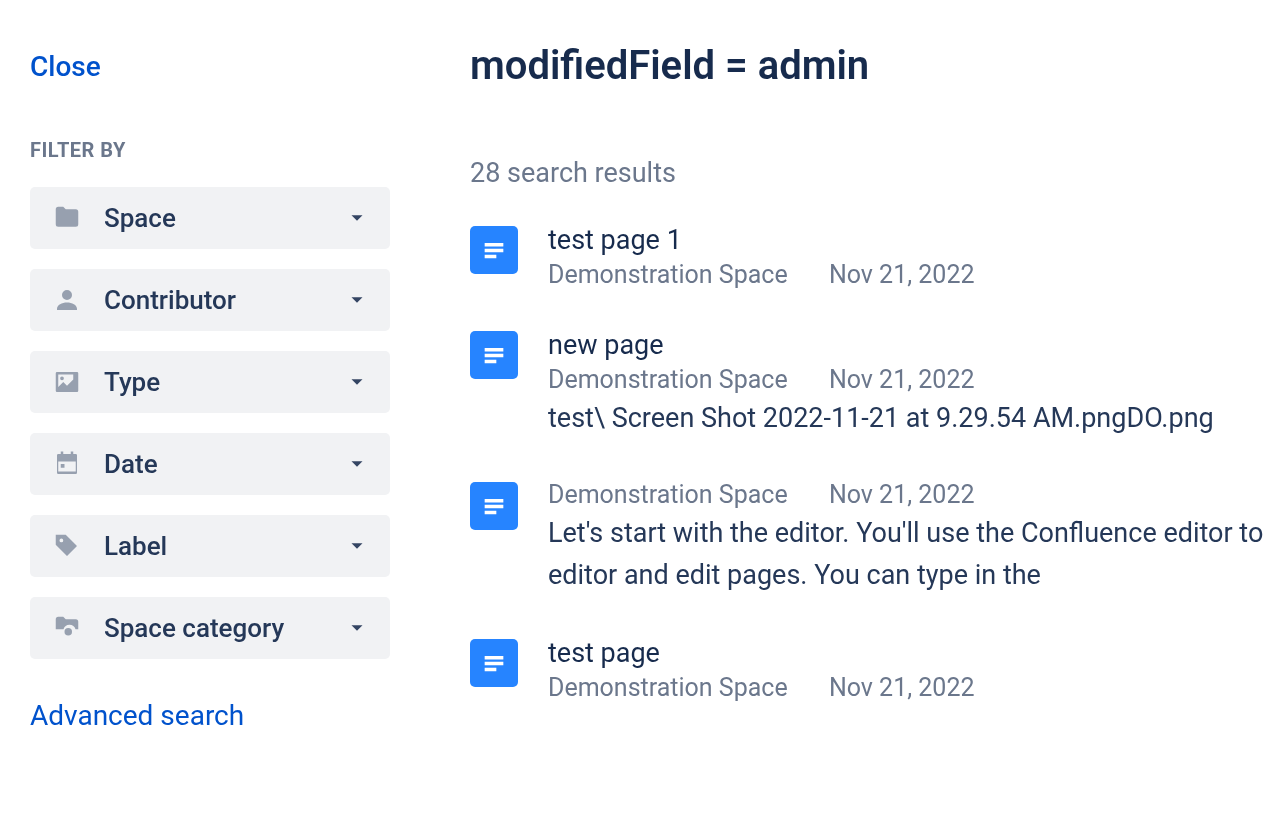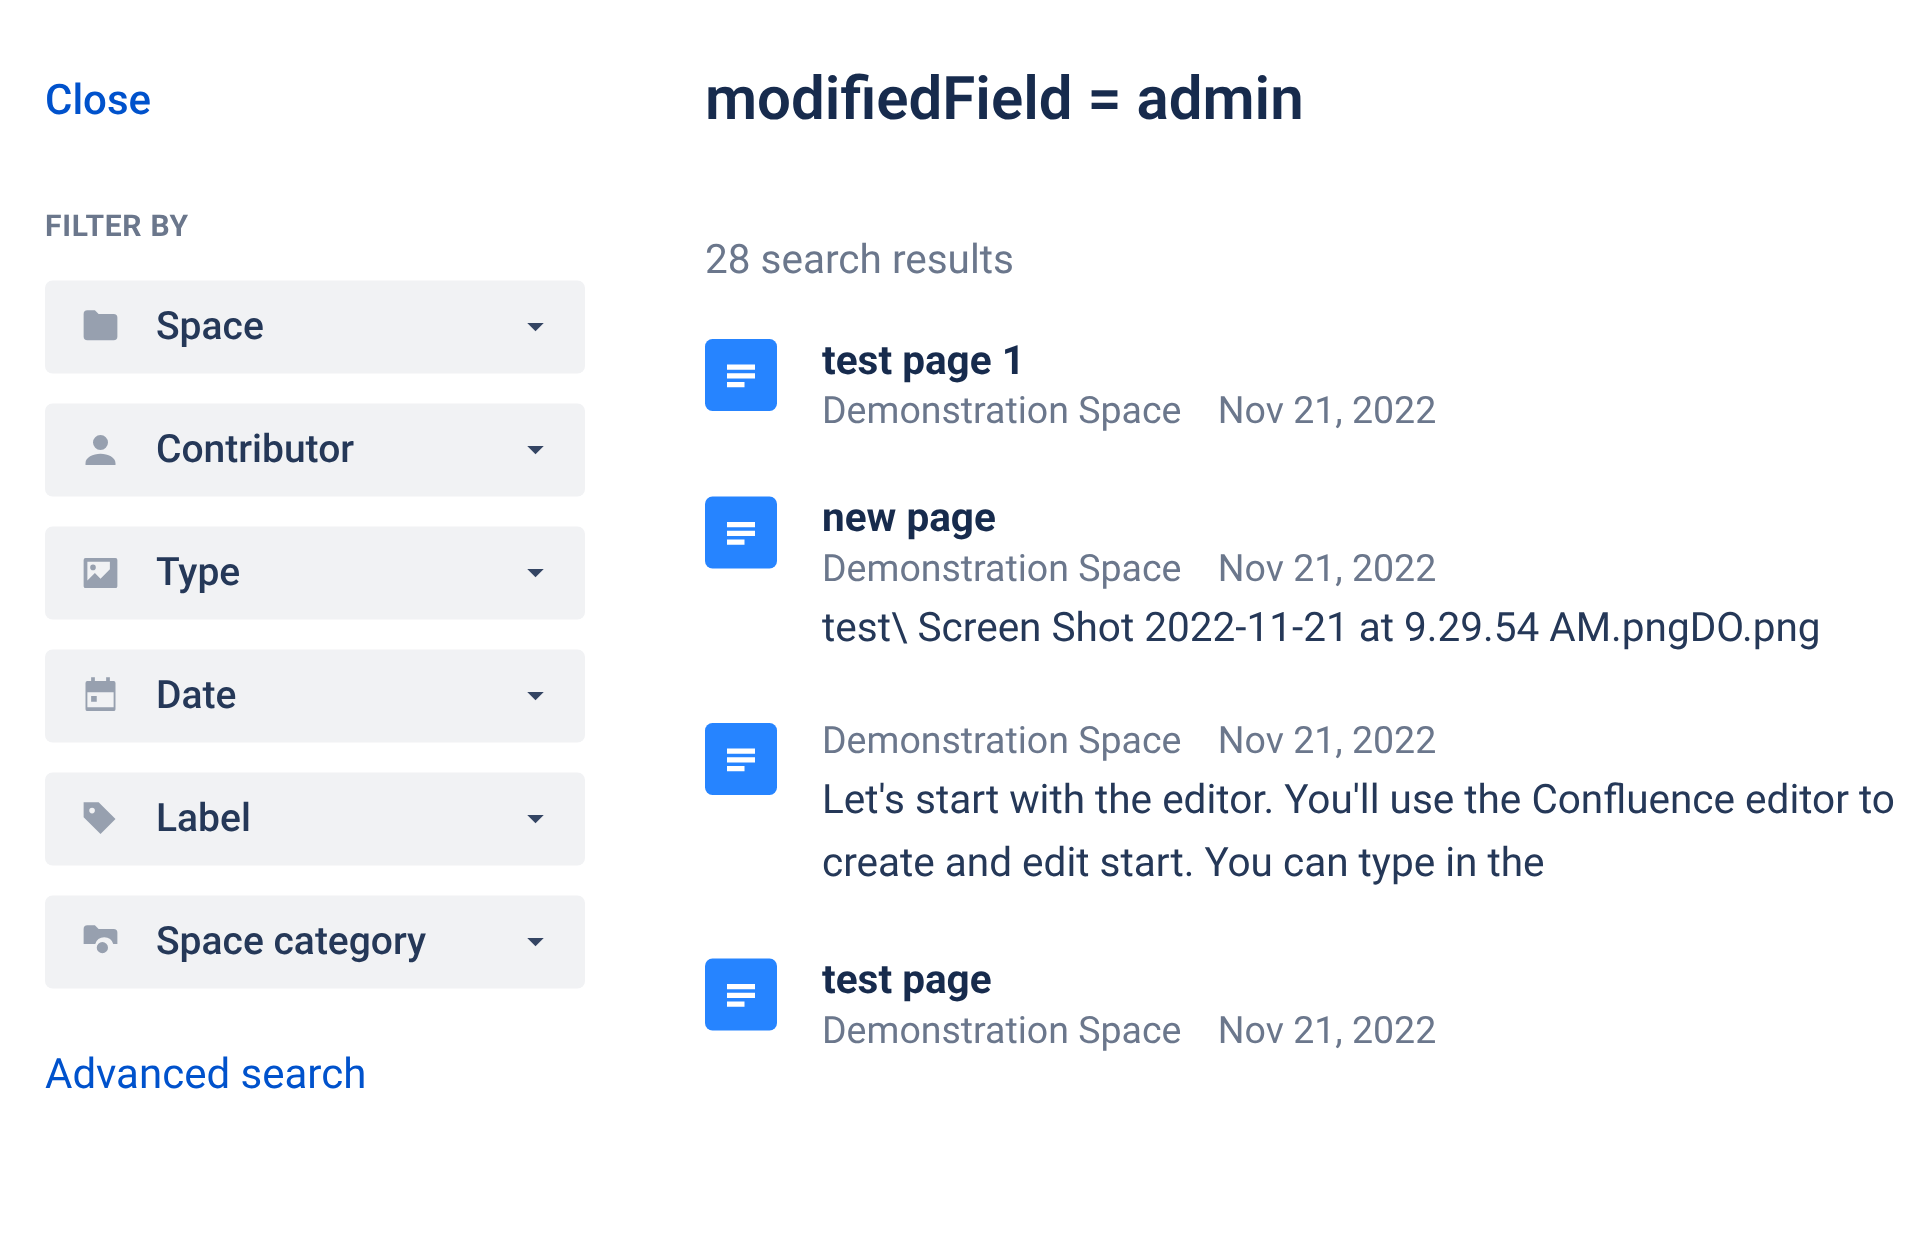"test page 1" .result-title { font-weight: 700 -> 400 }
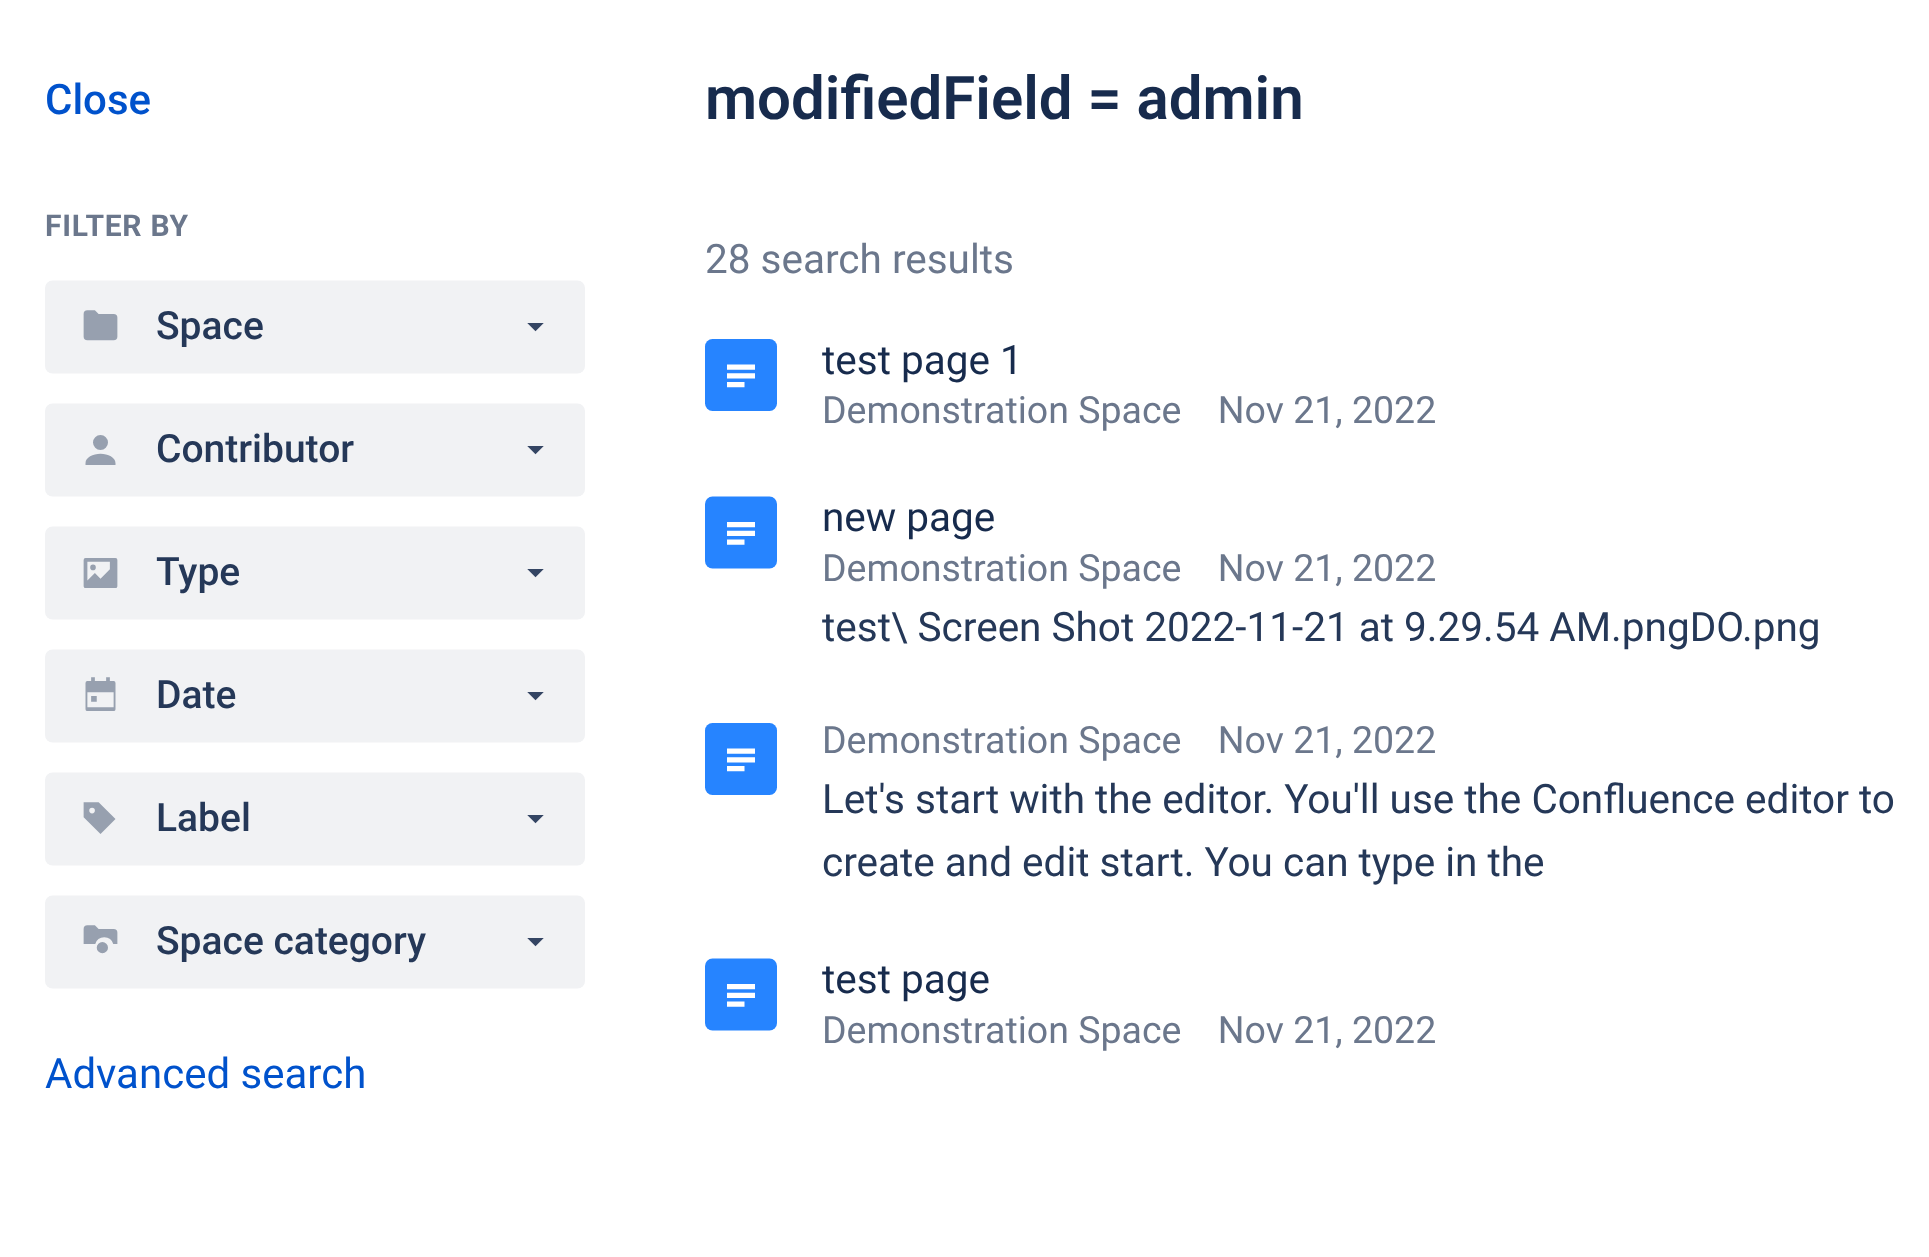"Demonstration Space" .result-meta .meta-space { margin-right: 18px -> 35px }
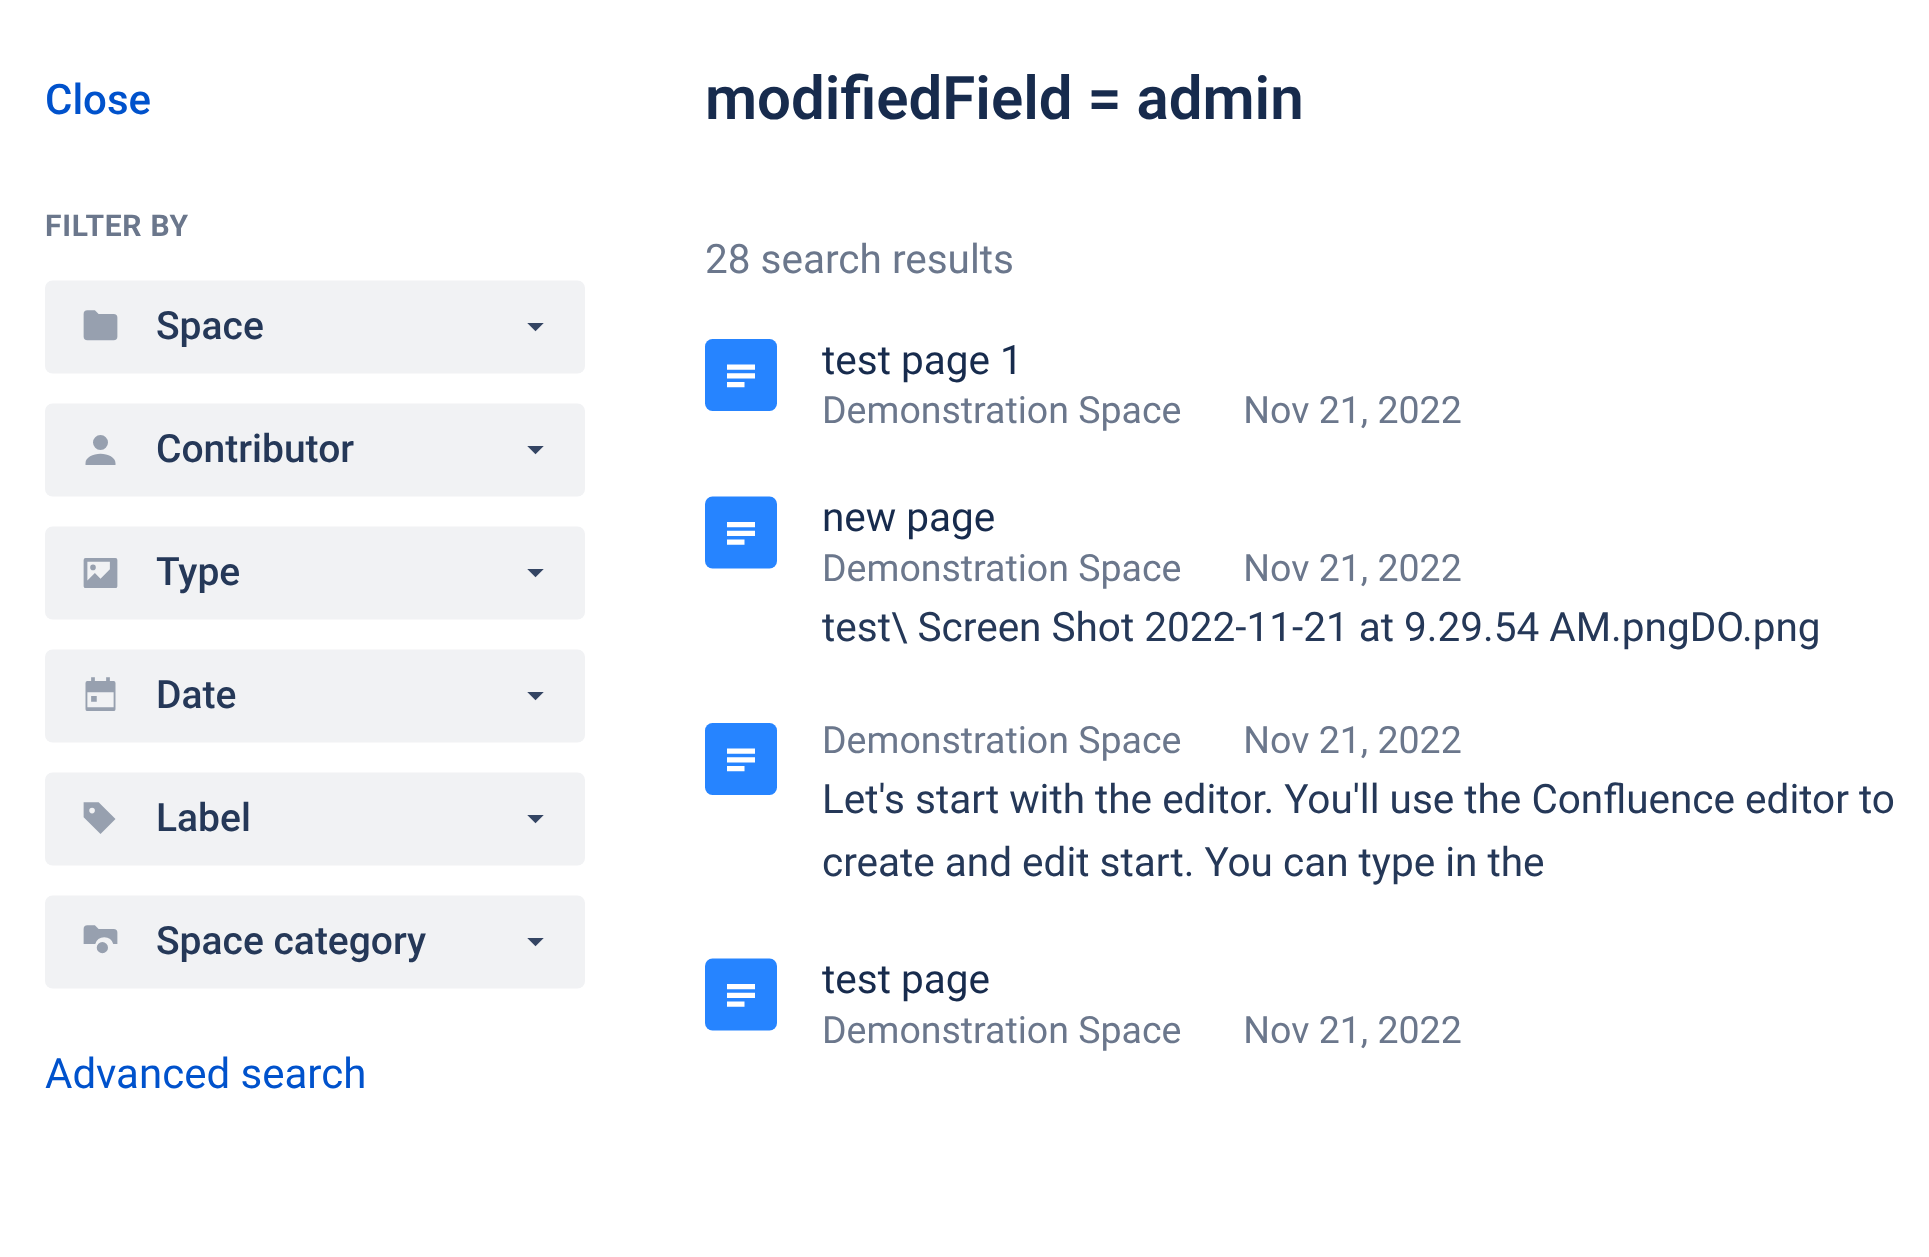"Let's start with the editor." div.result-snippet { text: create and edit start -> editor and edit pages }
